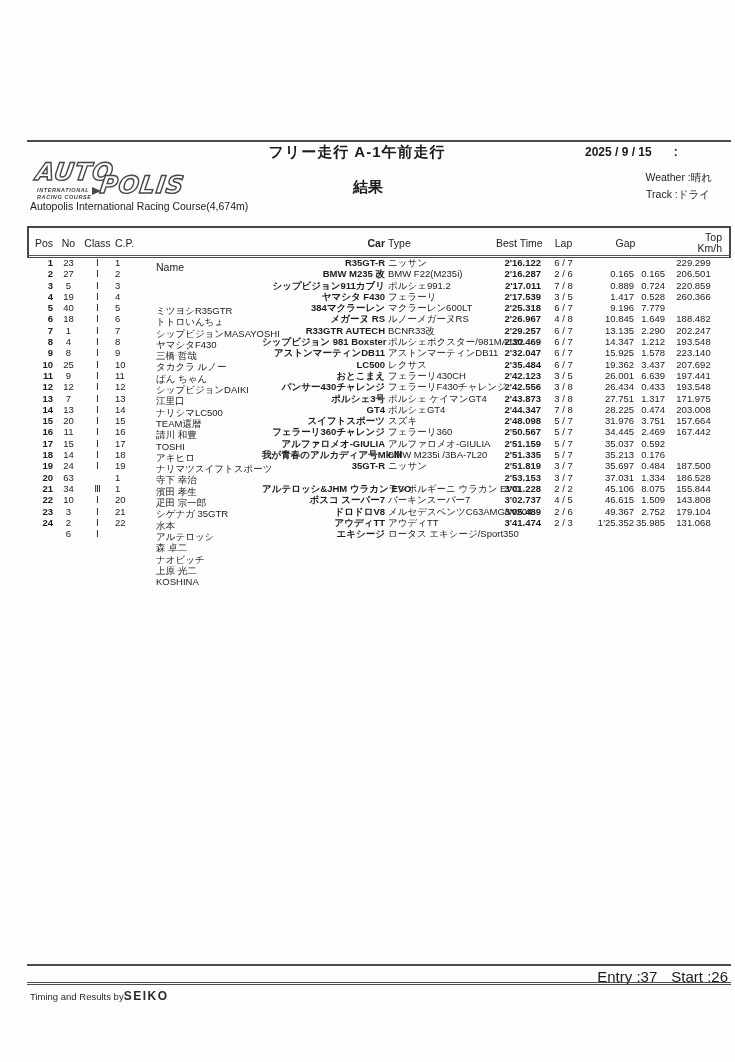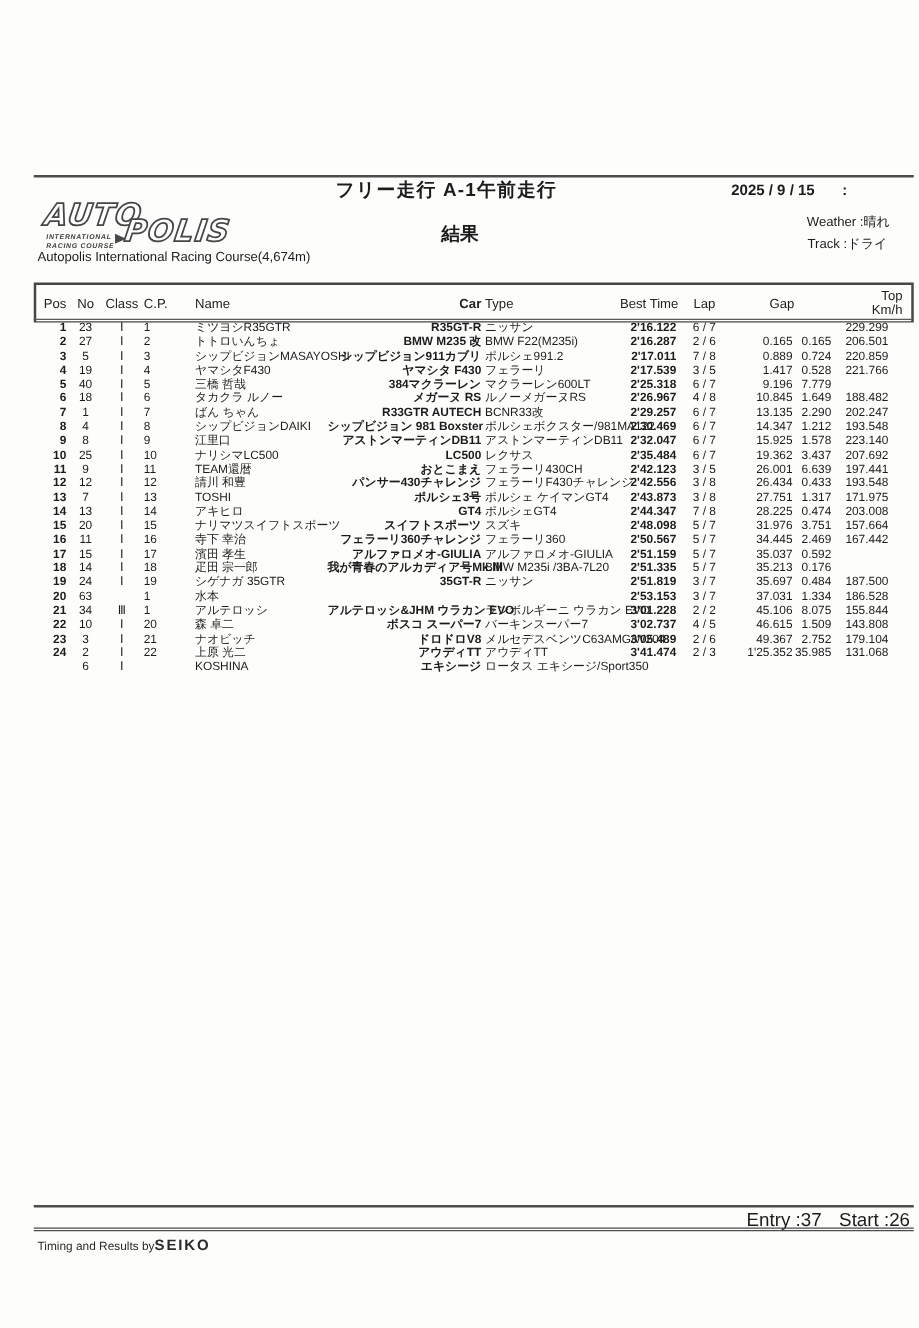"Name" .c-name { margin-top: none -> 48px }
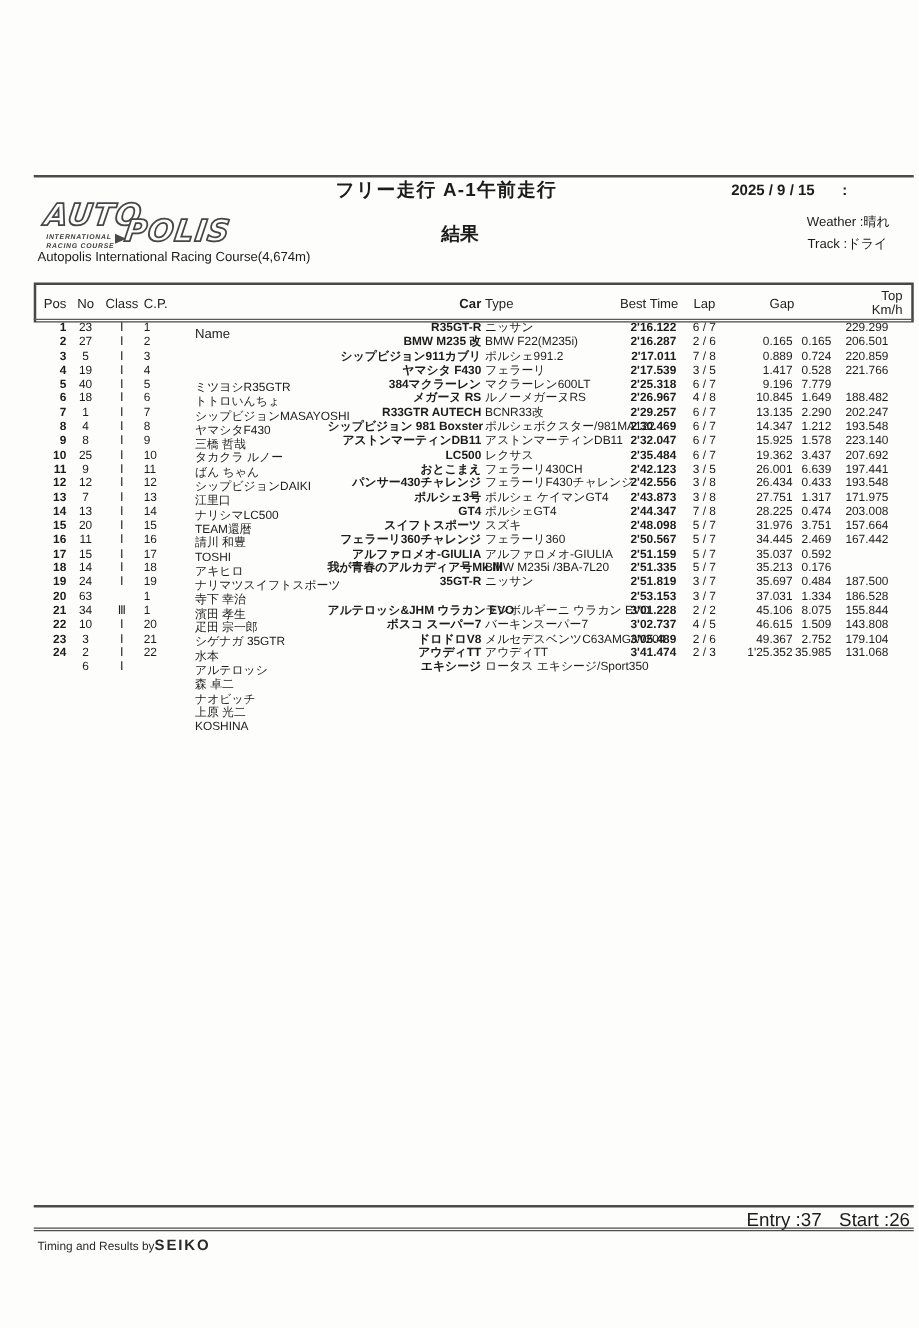"221.766" span.td { text: 221.766 -> 260.366 }
